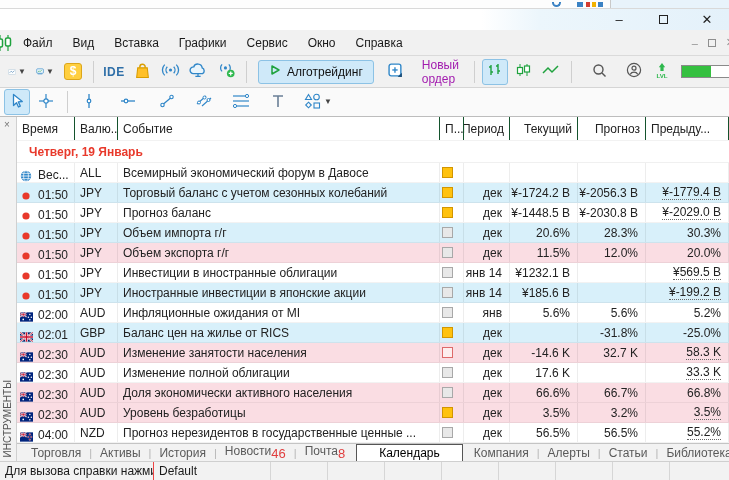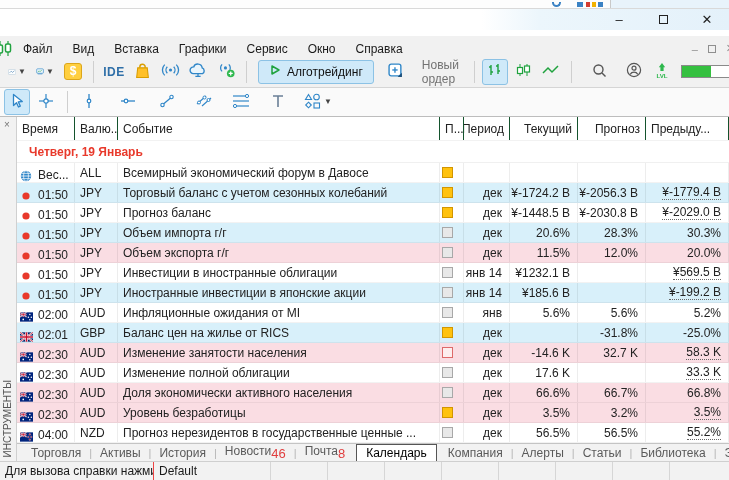"Файл" .menubar { top: 36px -> 30px }
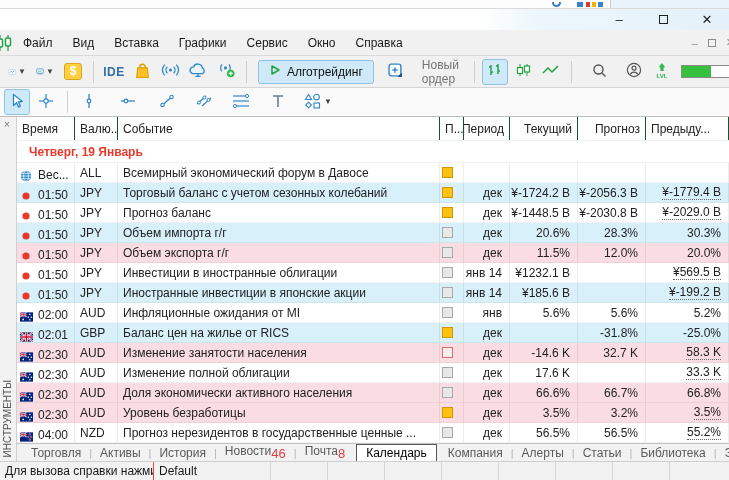"Новый ордер" .neworder-btn { color: #737373 -> #a21caf }
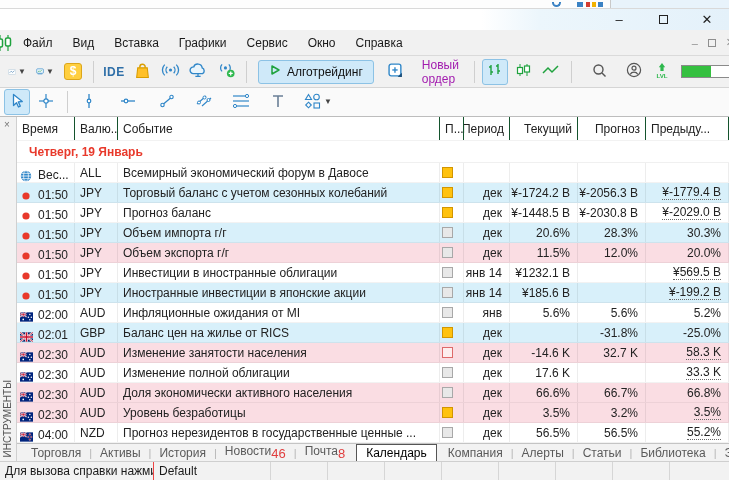"Календарь" .tab.active { padding: 1px 9px -> 1px 22px }
